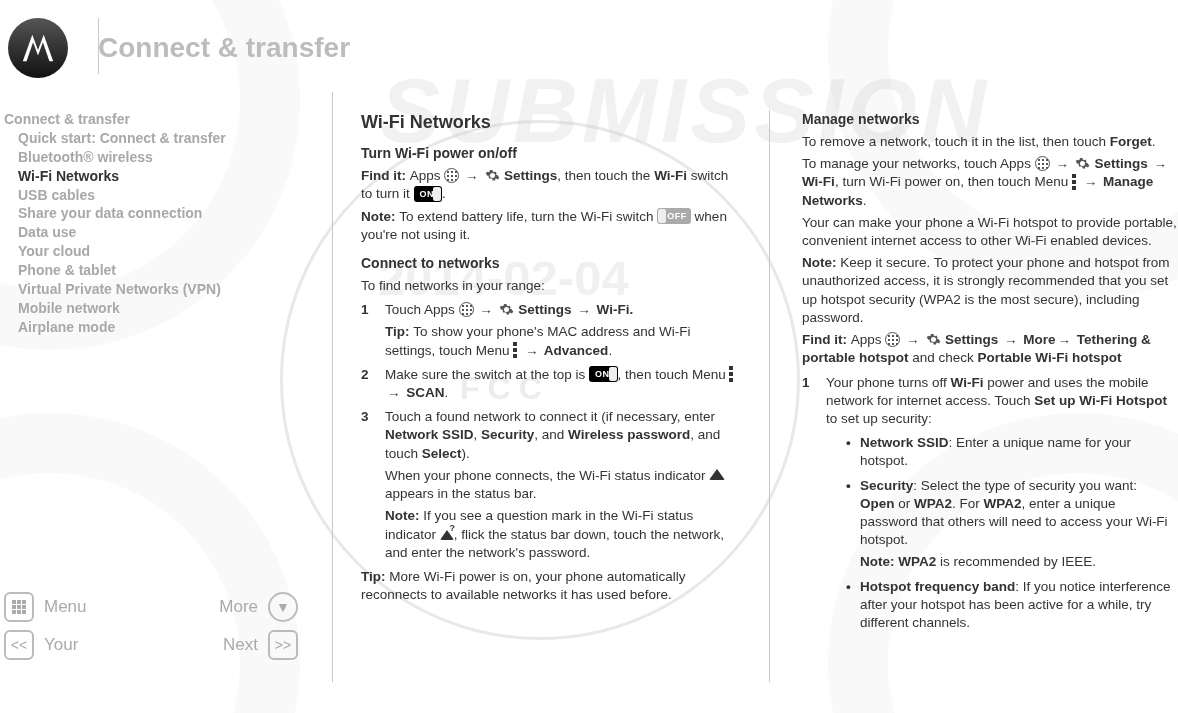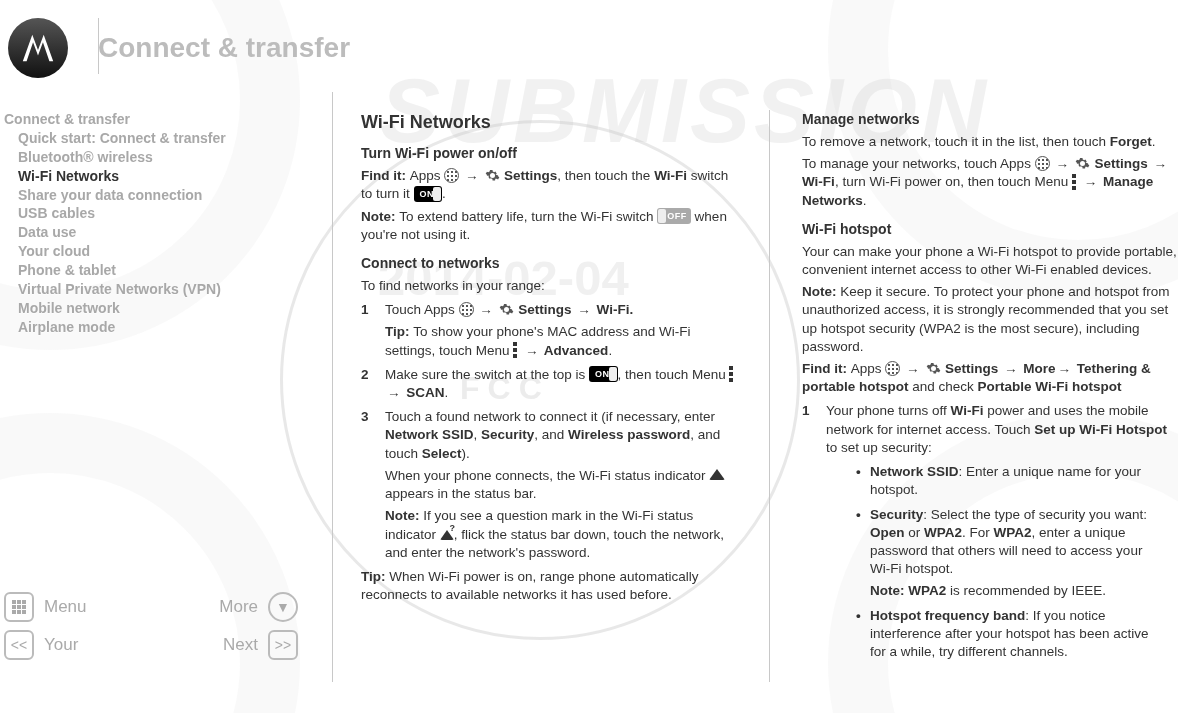"Share your data connection" div.toc-item { order: before "USB cables" -> after "USB cables" }
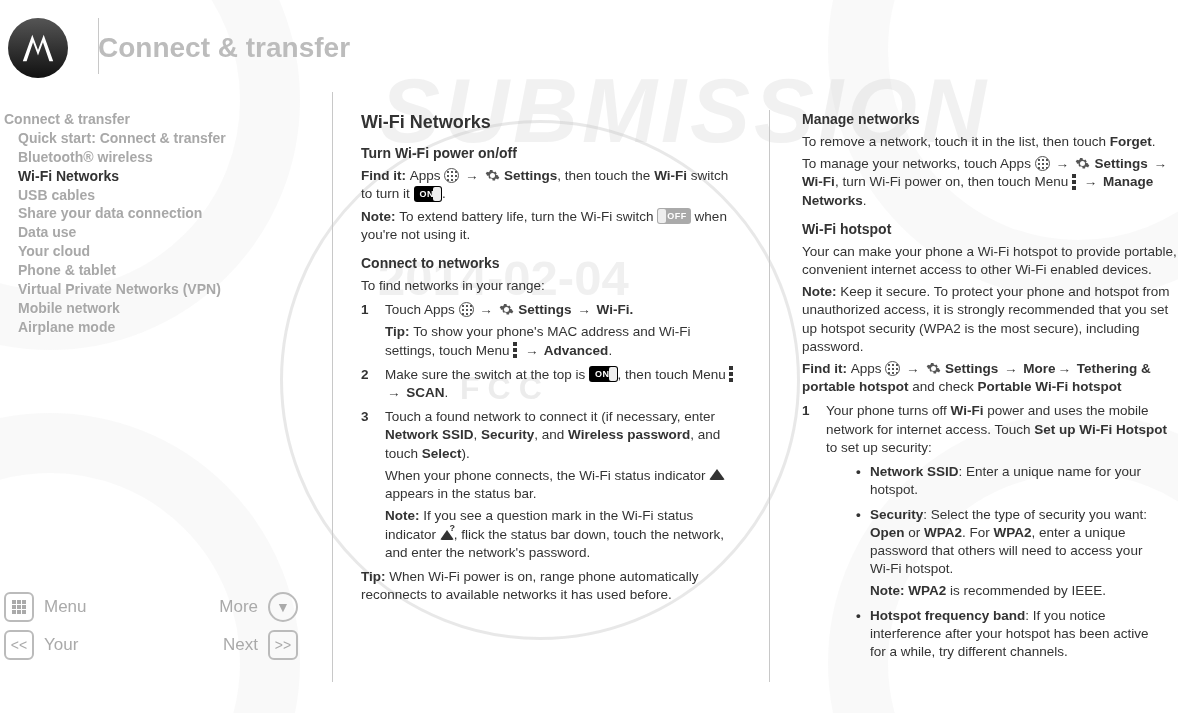"Wi-Fi hotspot" div.h2 { html: <div>Wi-Fi hotspot</div> -> none }
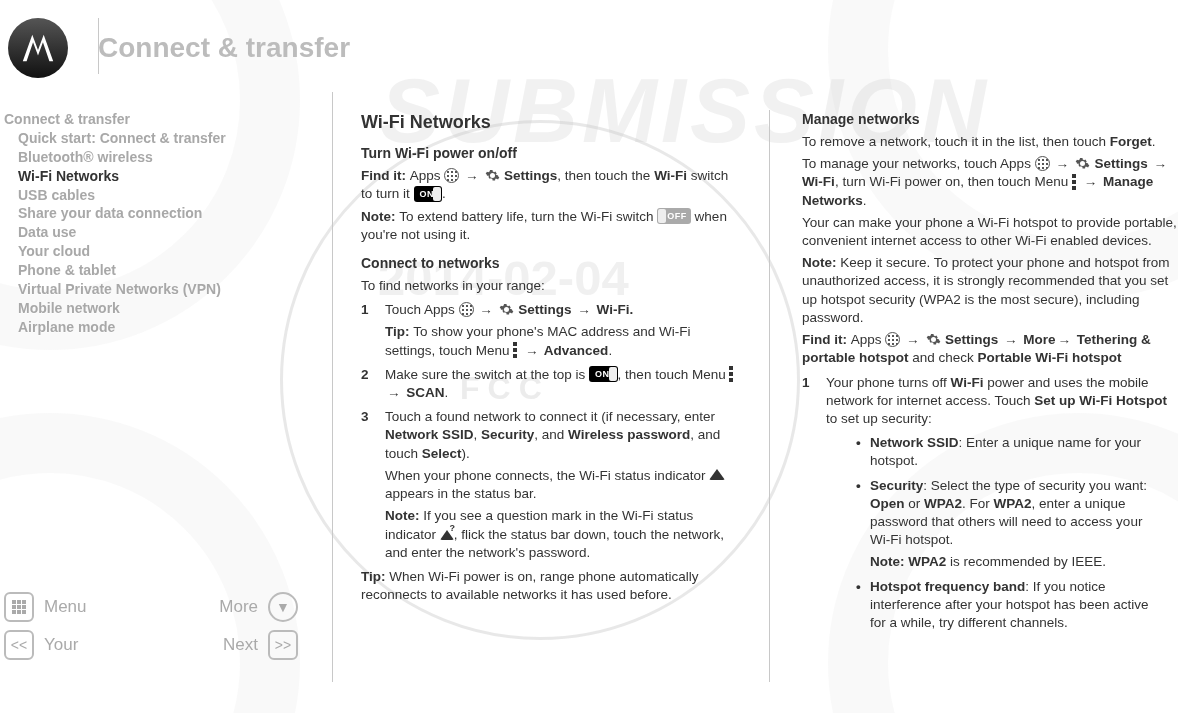"Network SSID: Enter a unique" ul.bullets > li { margin: 6px 16px -> 6px 6px }
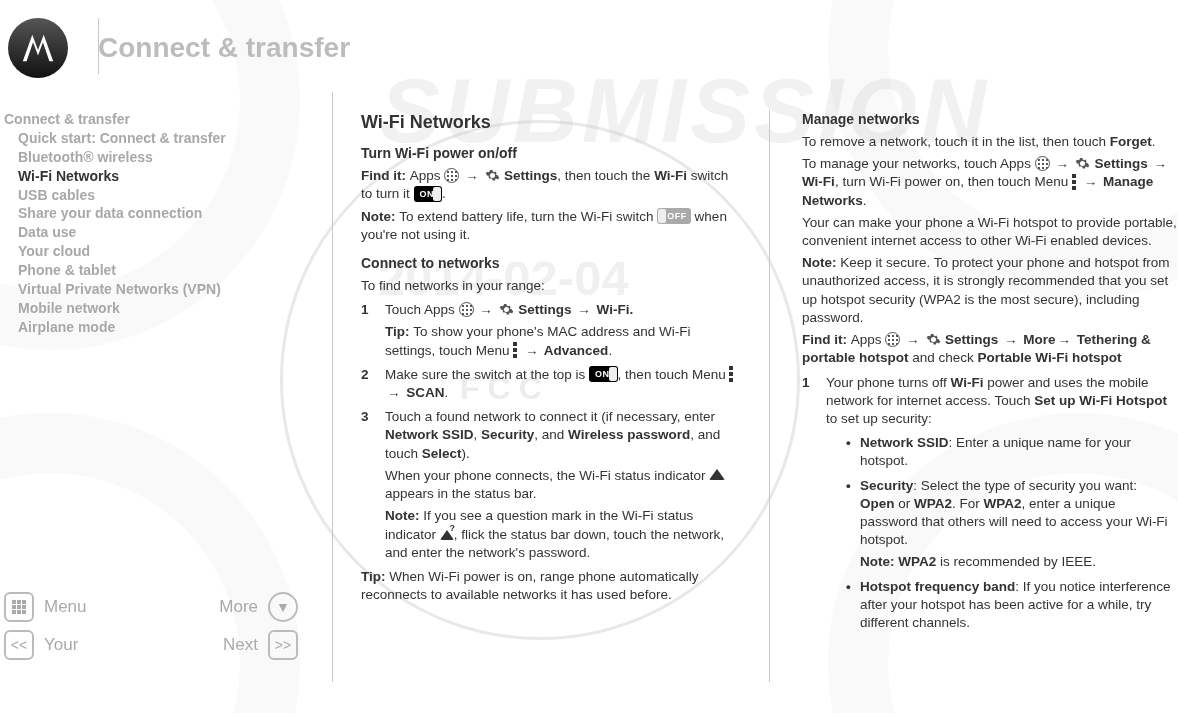"When Wi-Fi power is on," span { text: When Wi-Fi power is on, range -> More Wi-Fi power is on, your }
